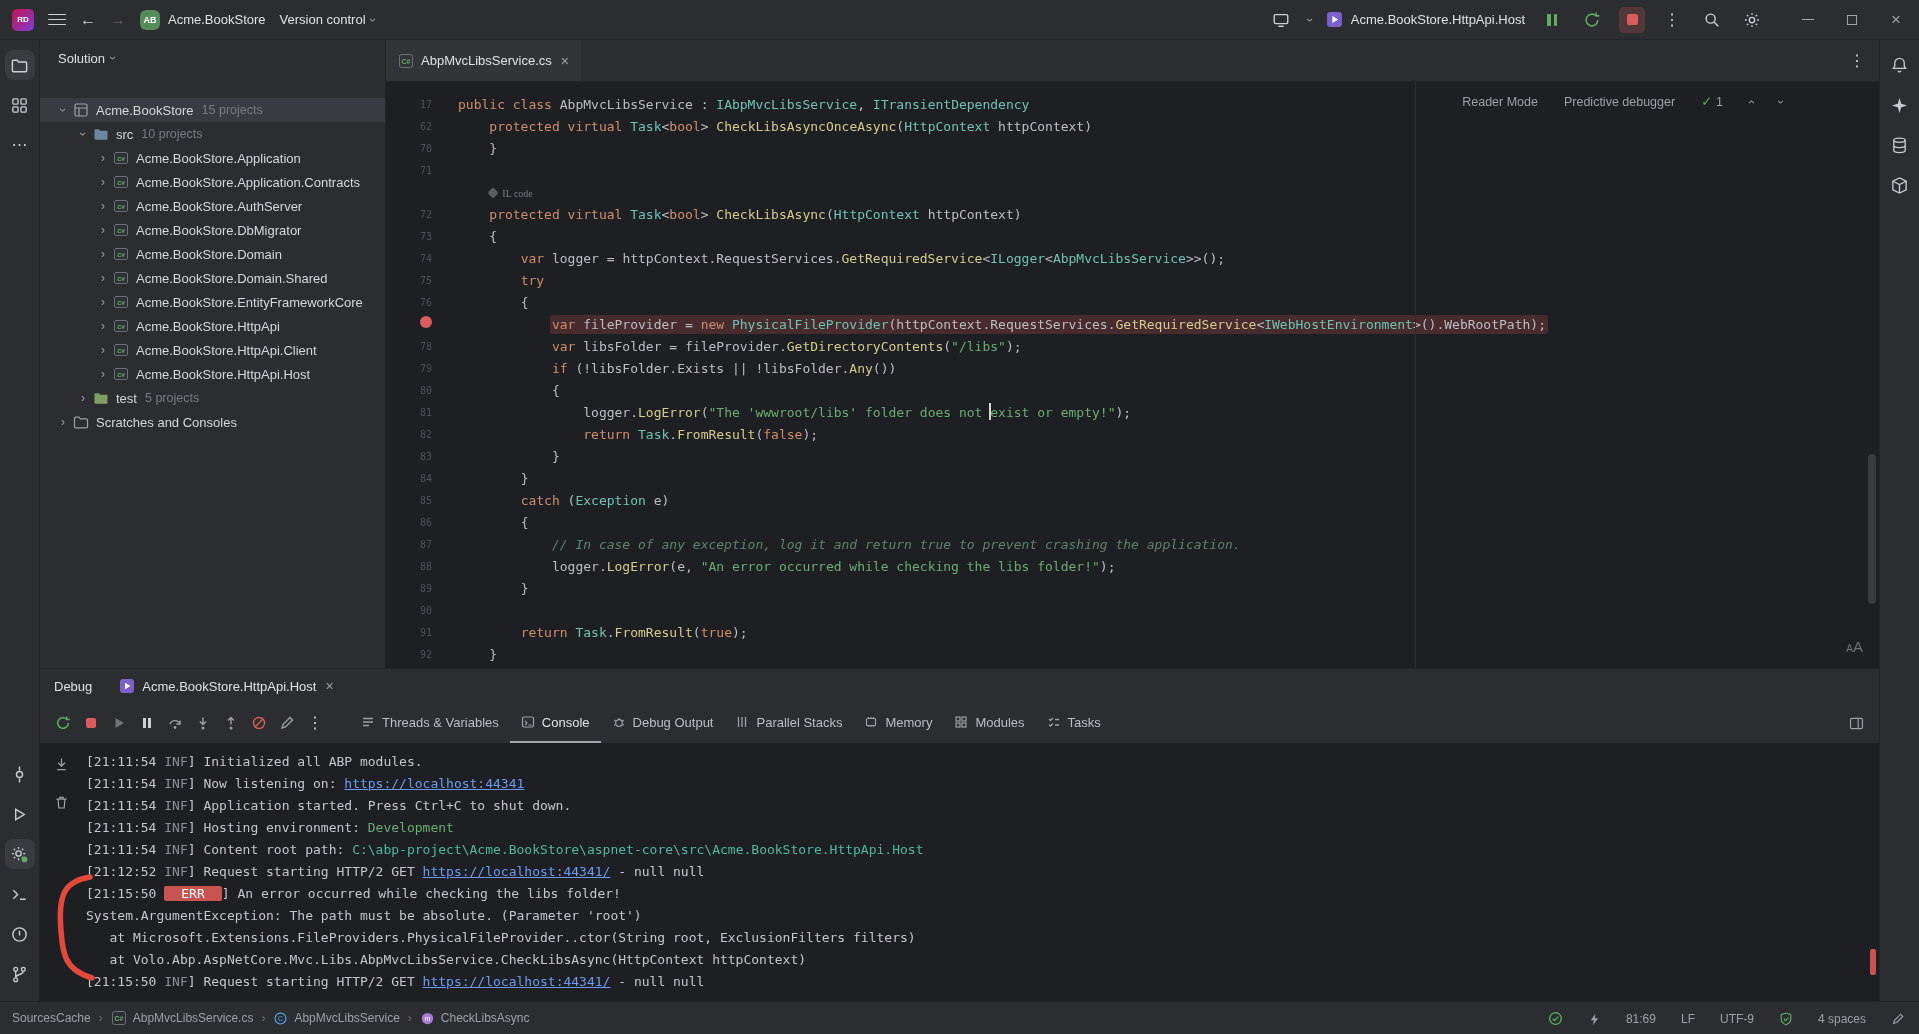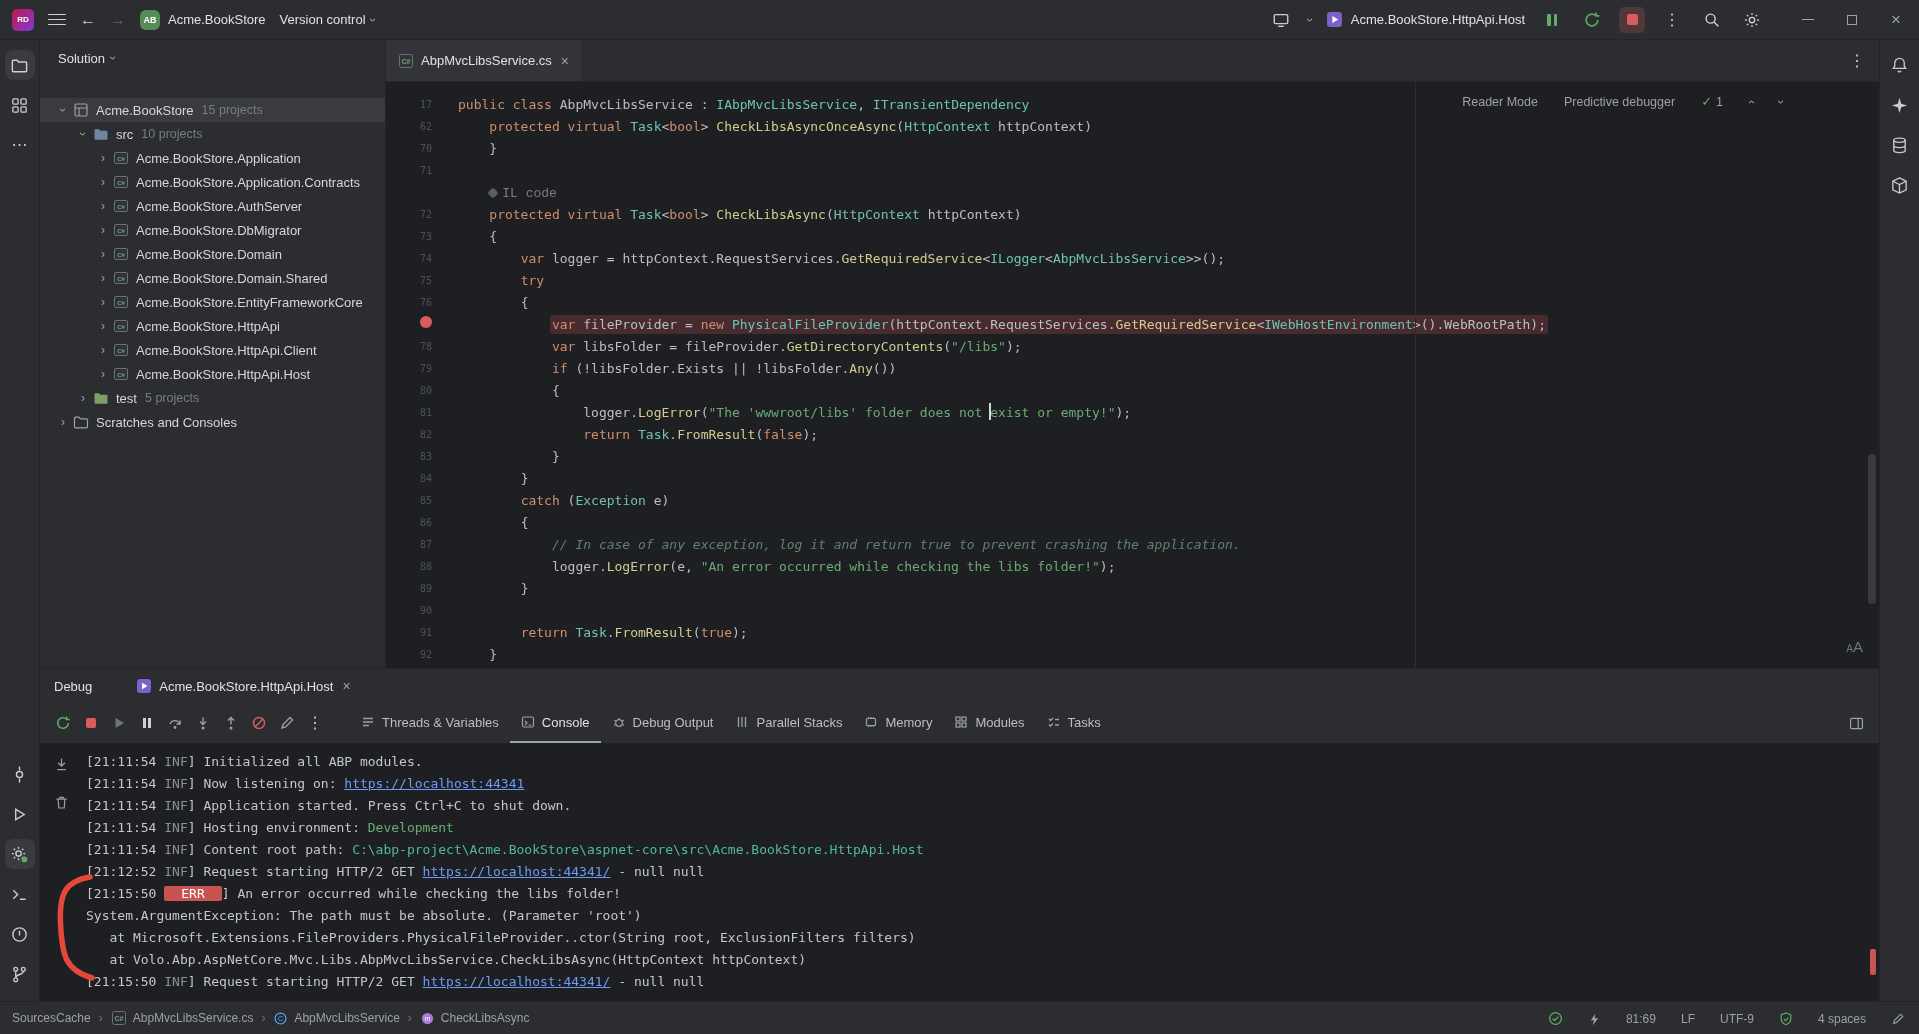"IL code" .inlay { font-family: Liberation Mono, monospace -> Liberation Serif, serif; font-size: 13px -> 10px }
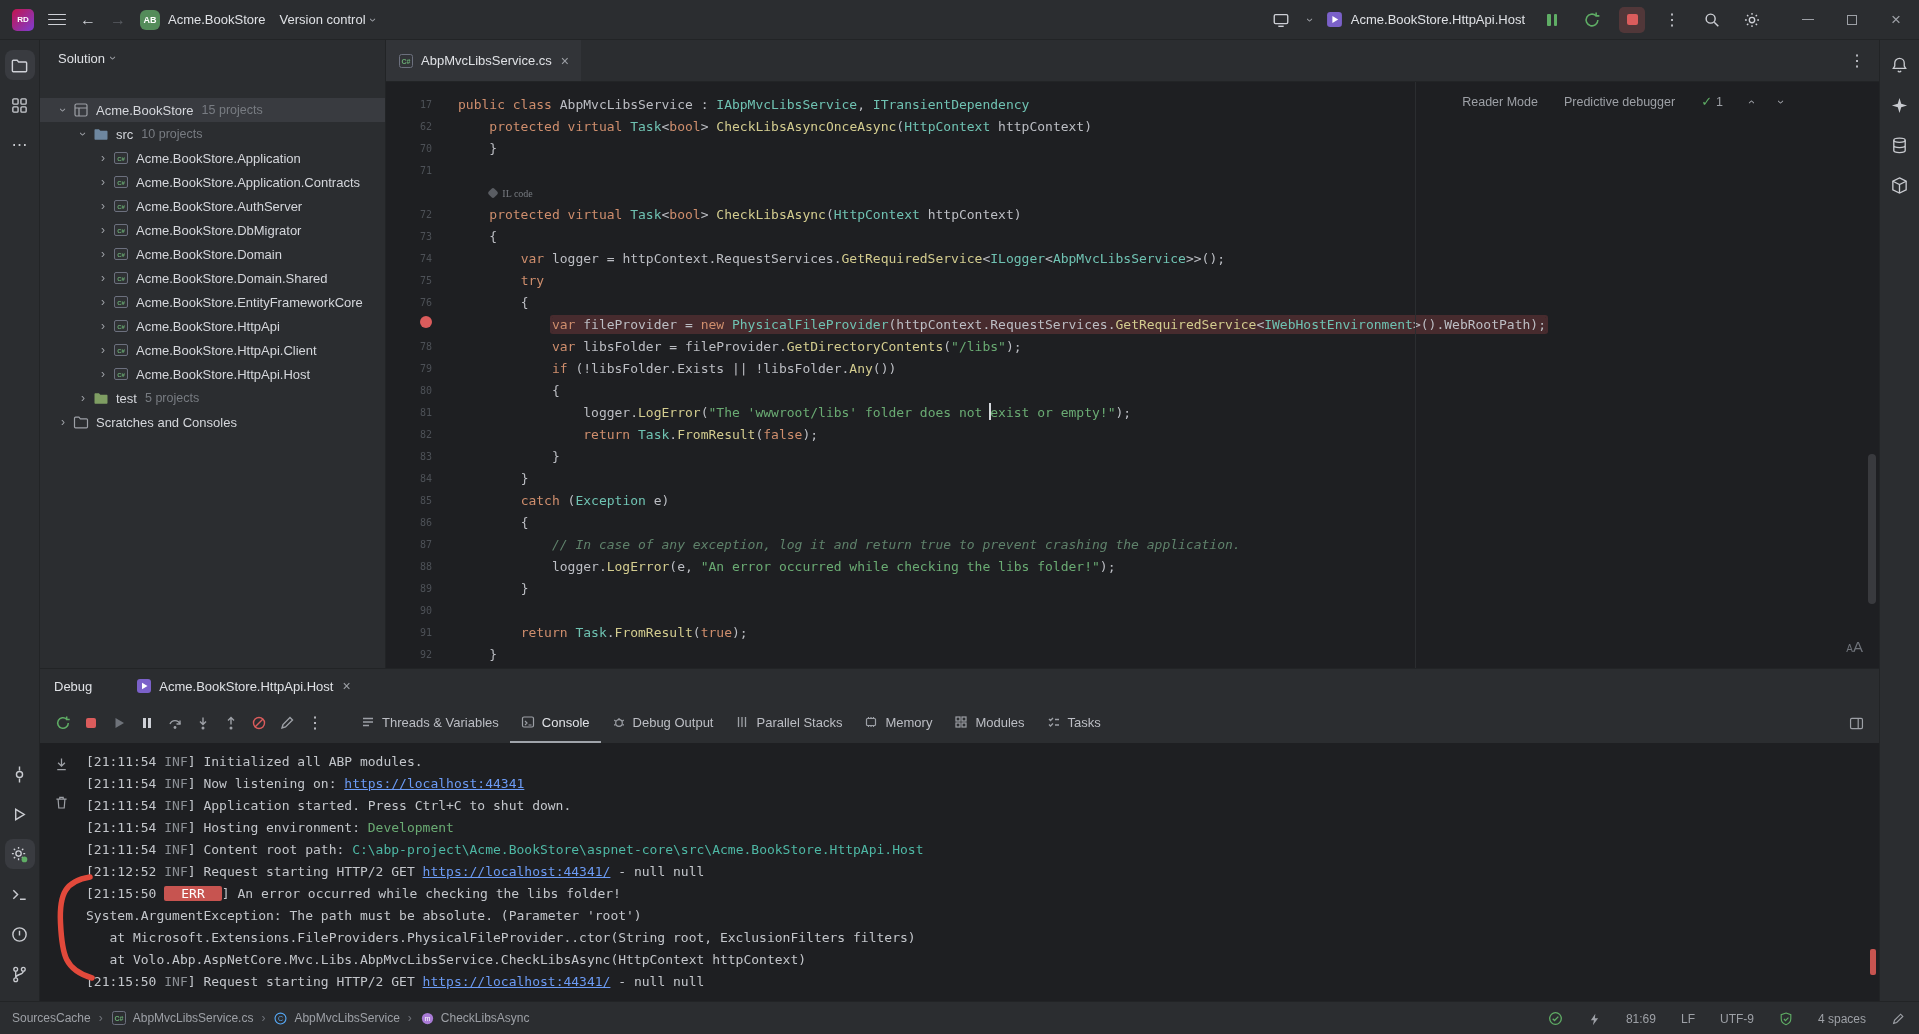"Debug" #debug-header { gap: 44px -> 27px }
